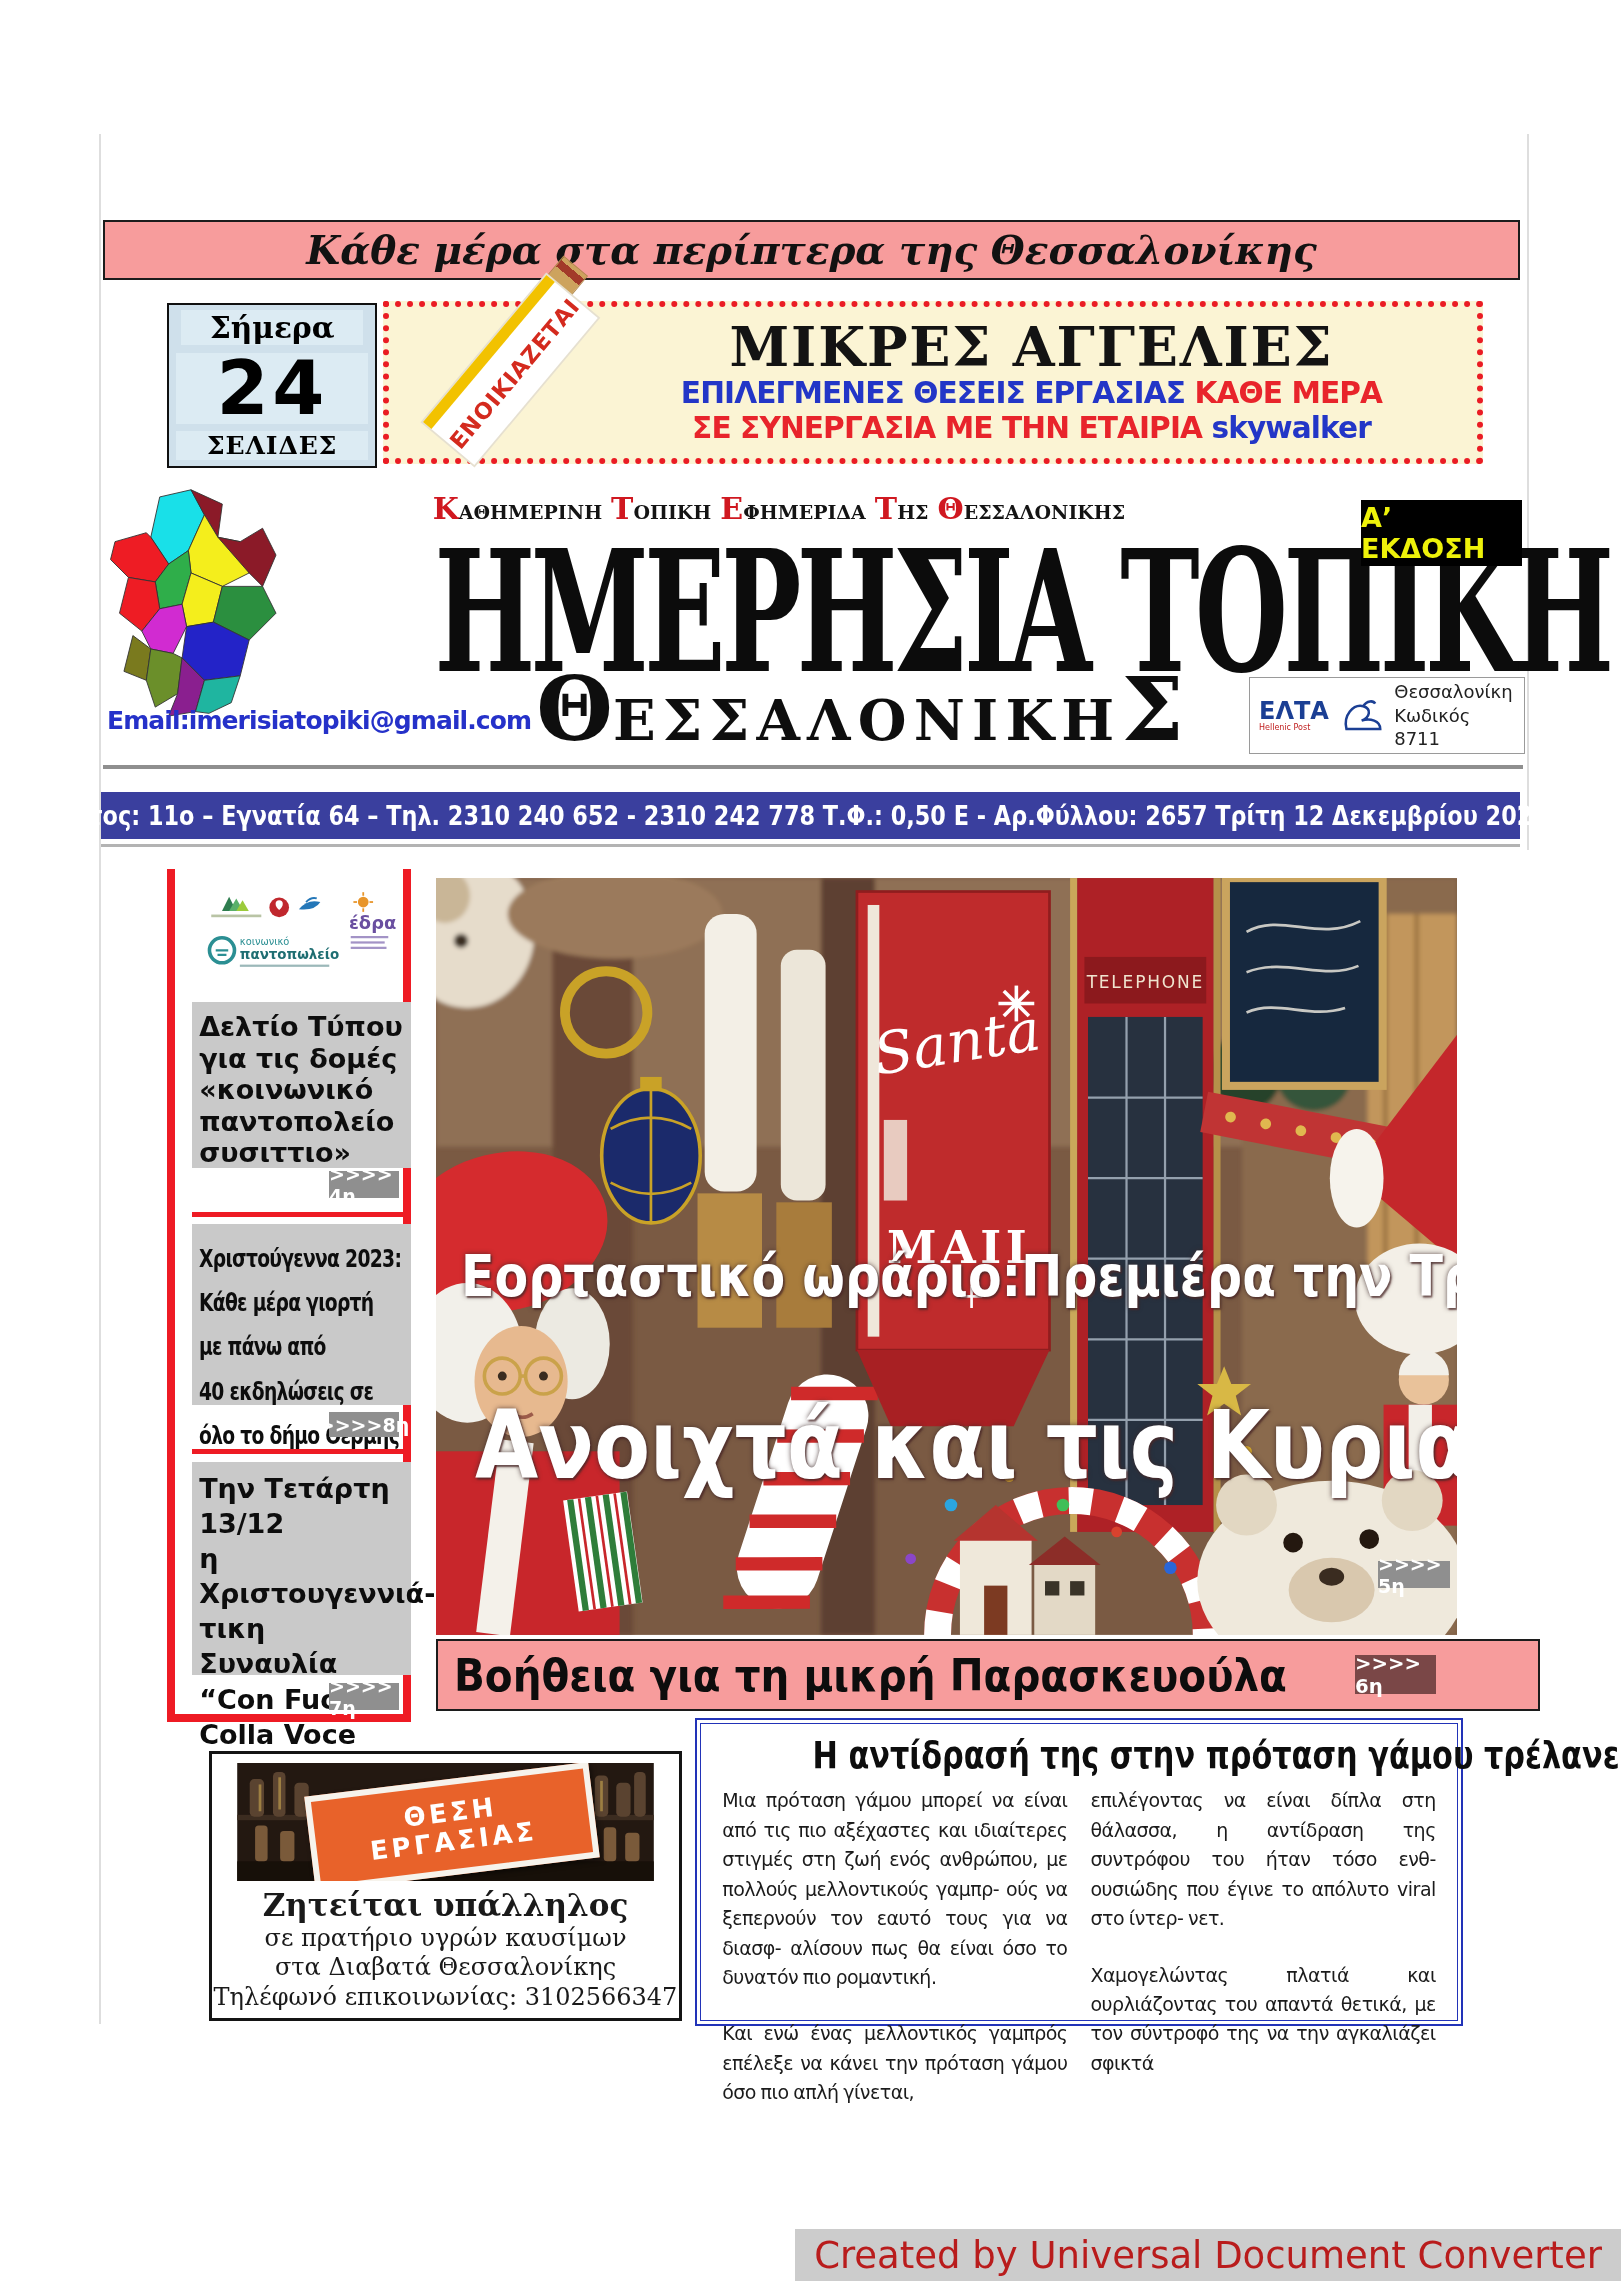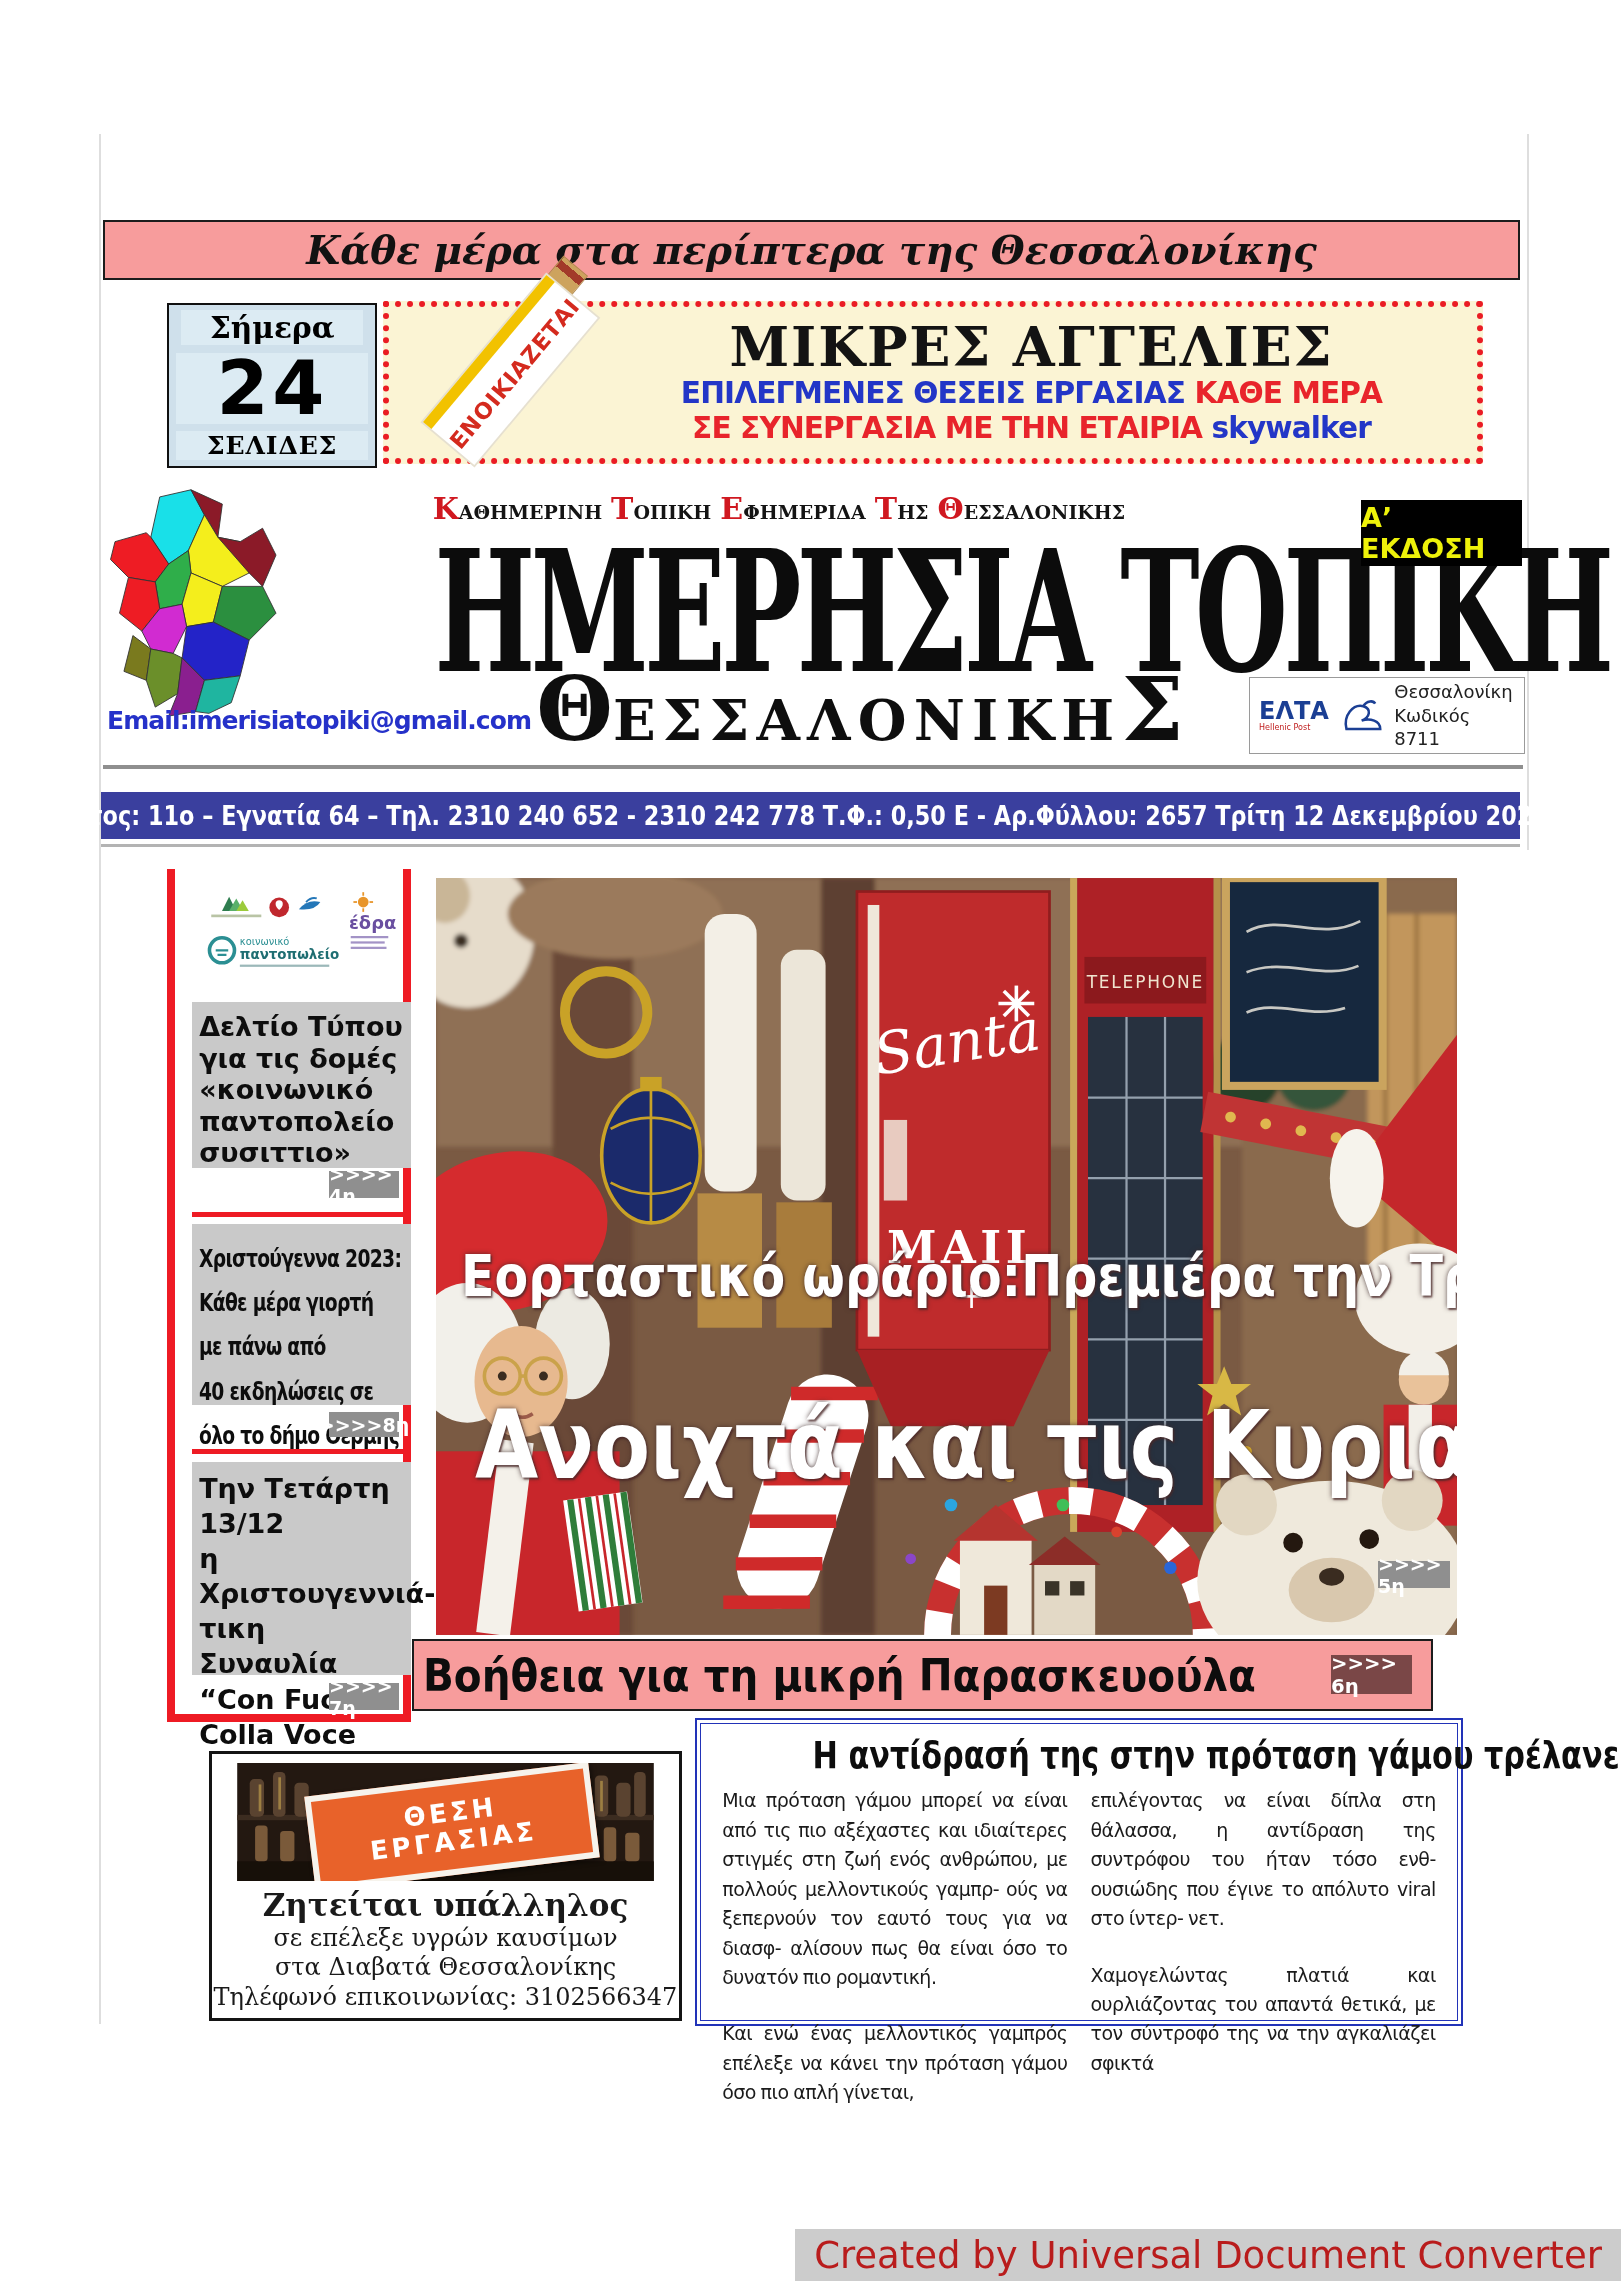"Βοήθεια για τη μικρή Παρασκευούλα" .helpbar { left: 412px -> 436px; padding: 0 9px -> 0 16px; width: 1021px -> 1104px }
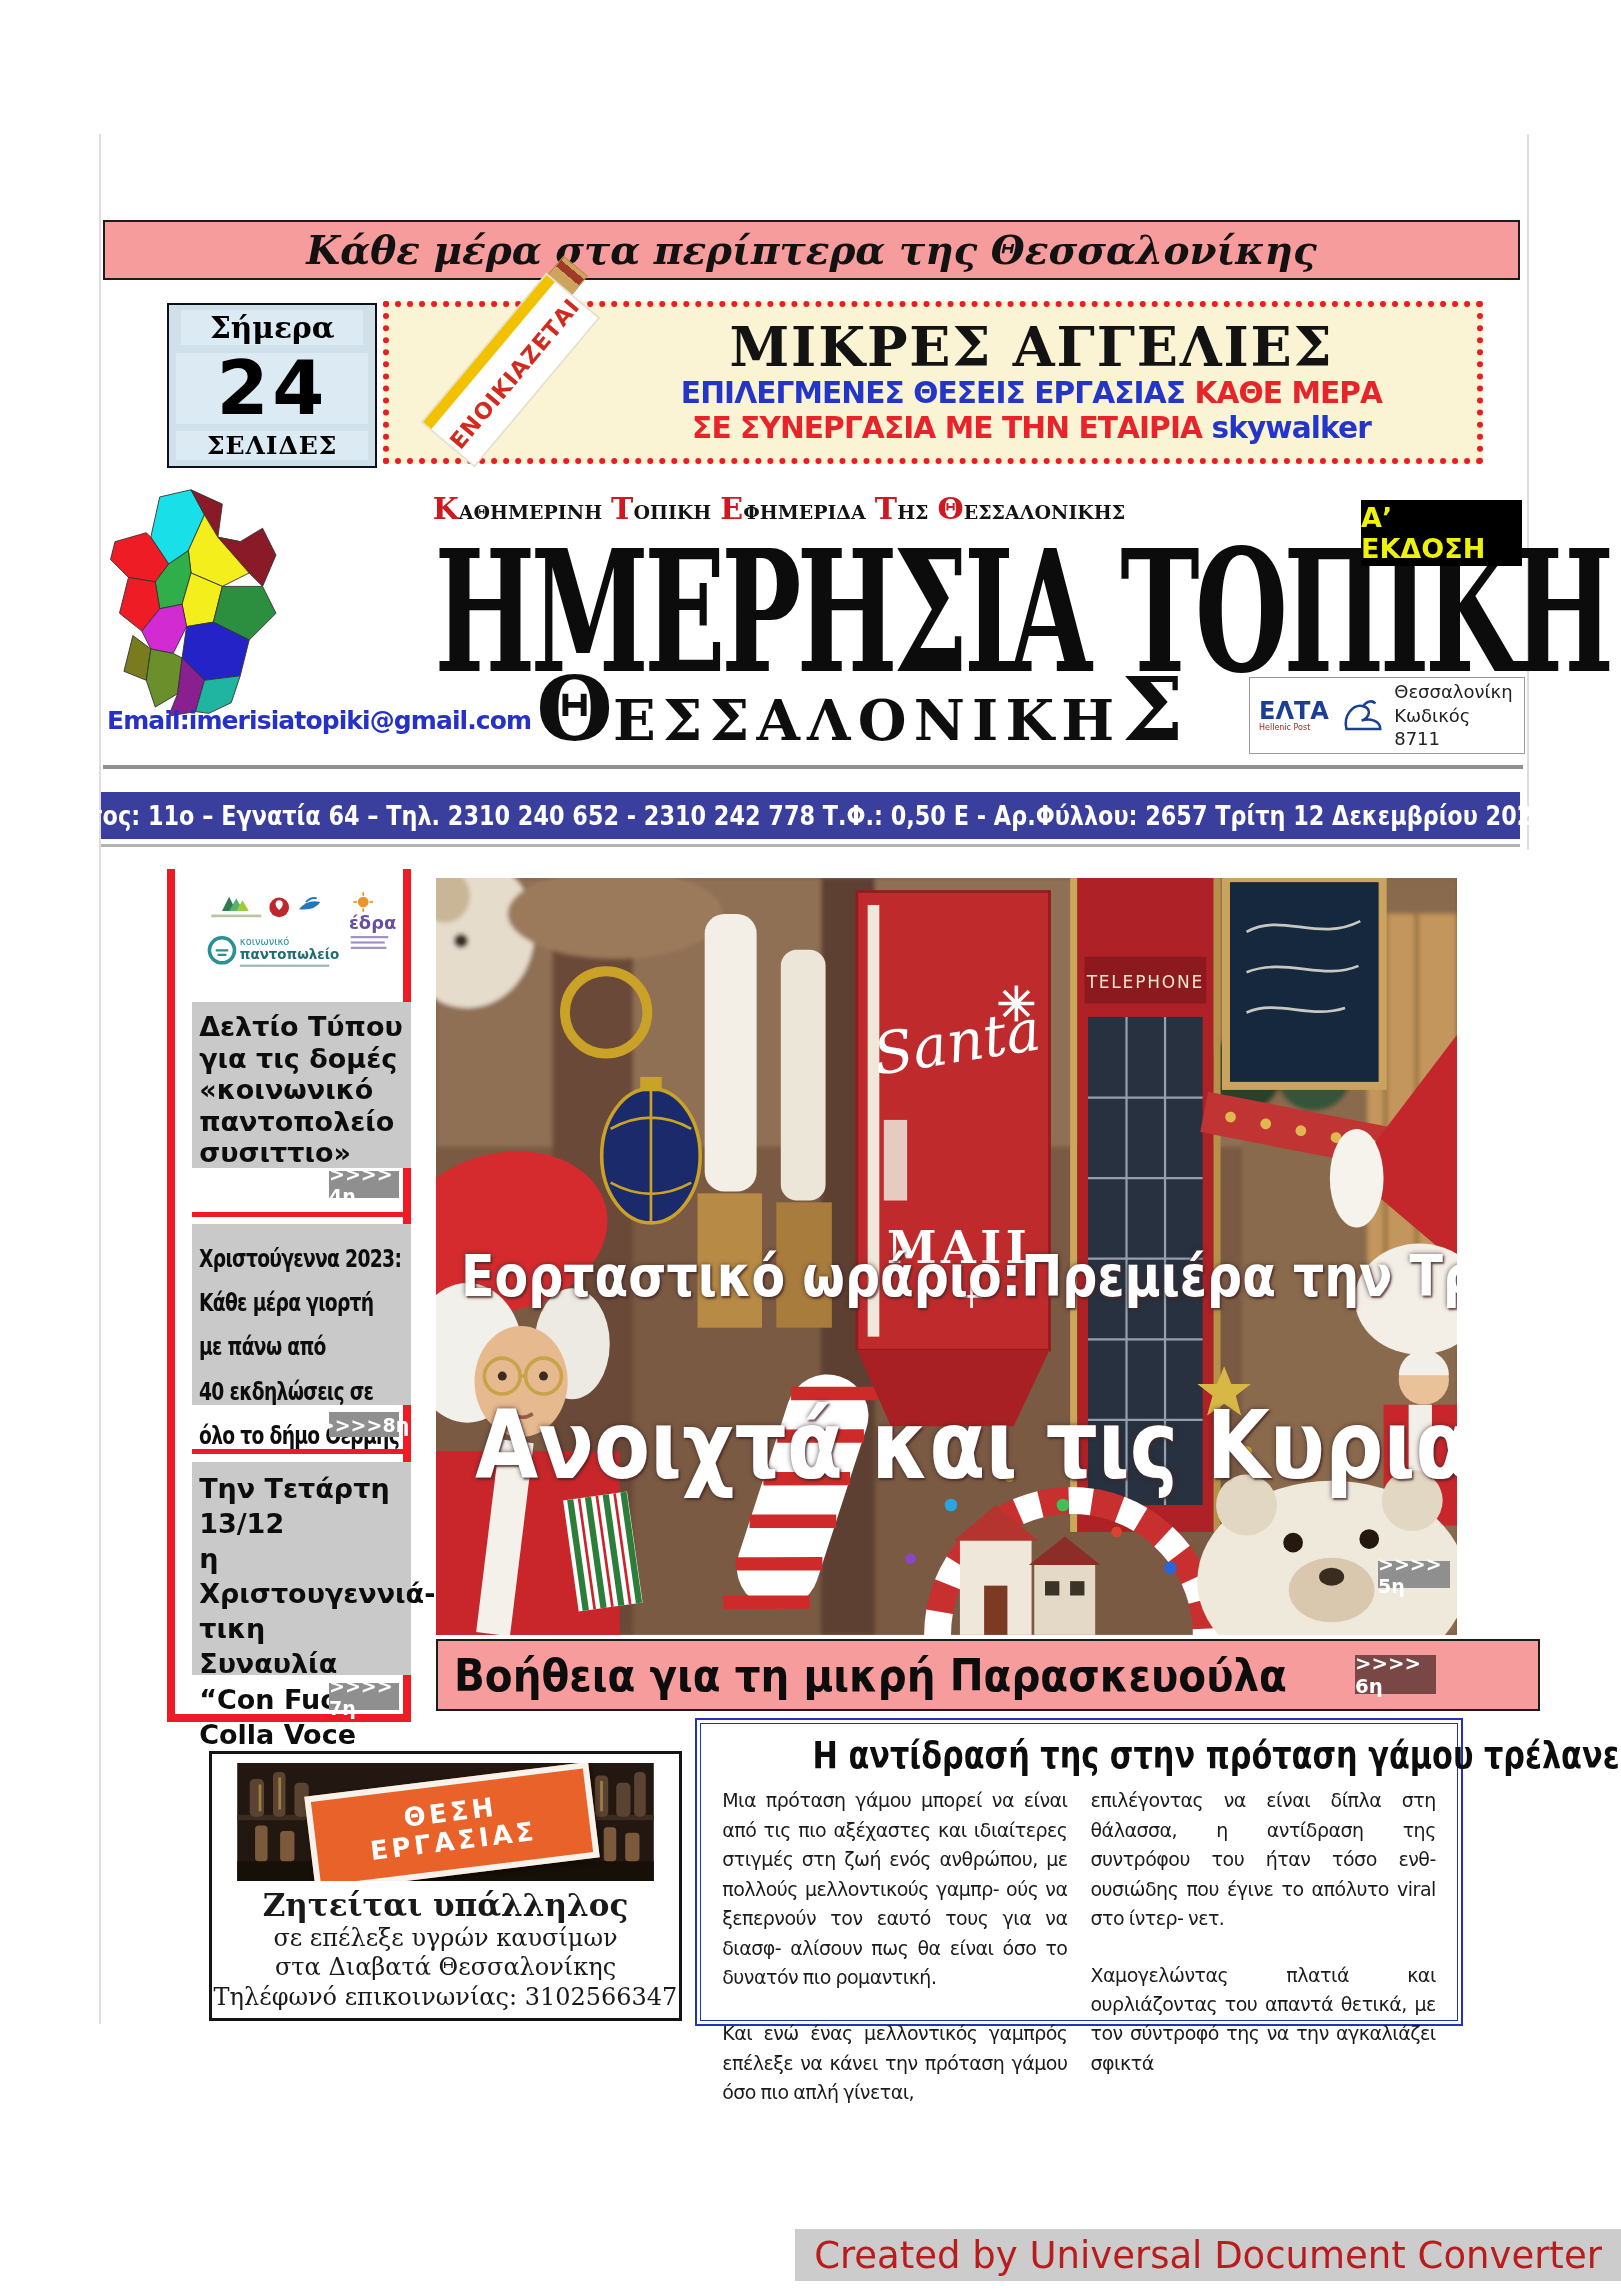"σε επέλεξε υγρών καυσίμων" div.jl { text: επέλεξε -> πρατήριο }
